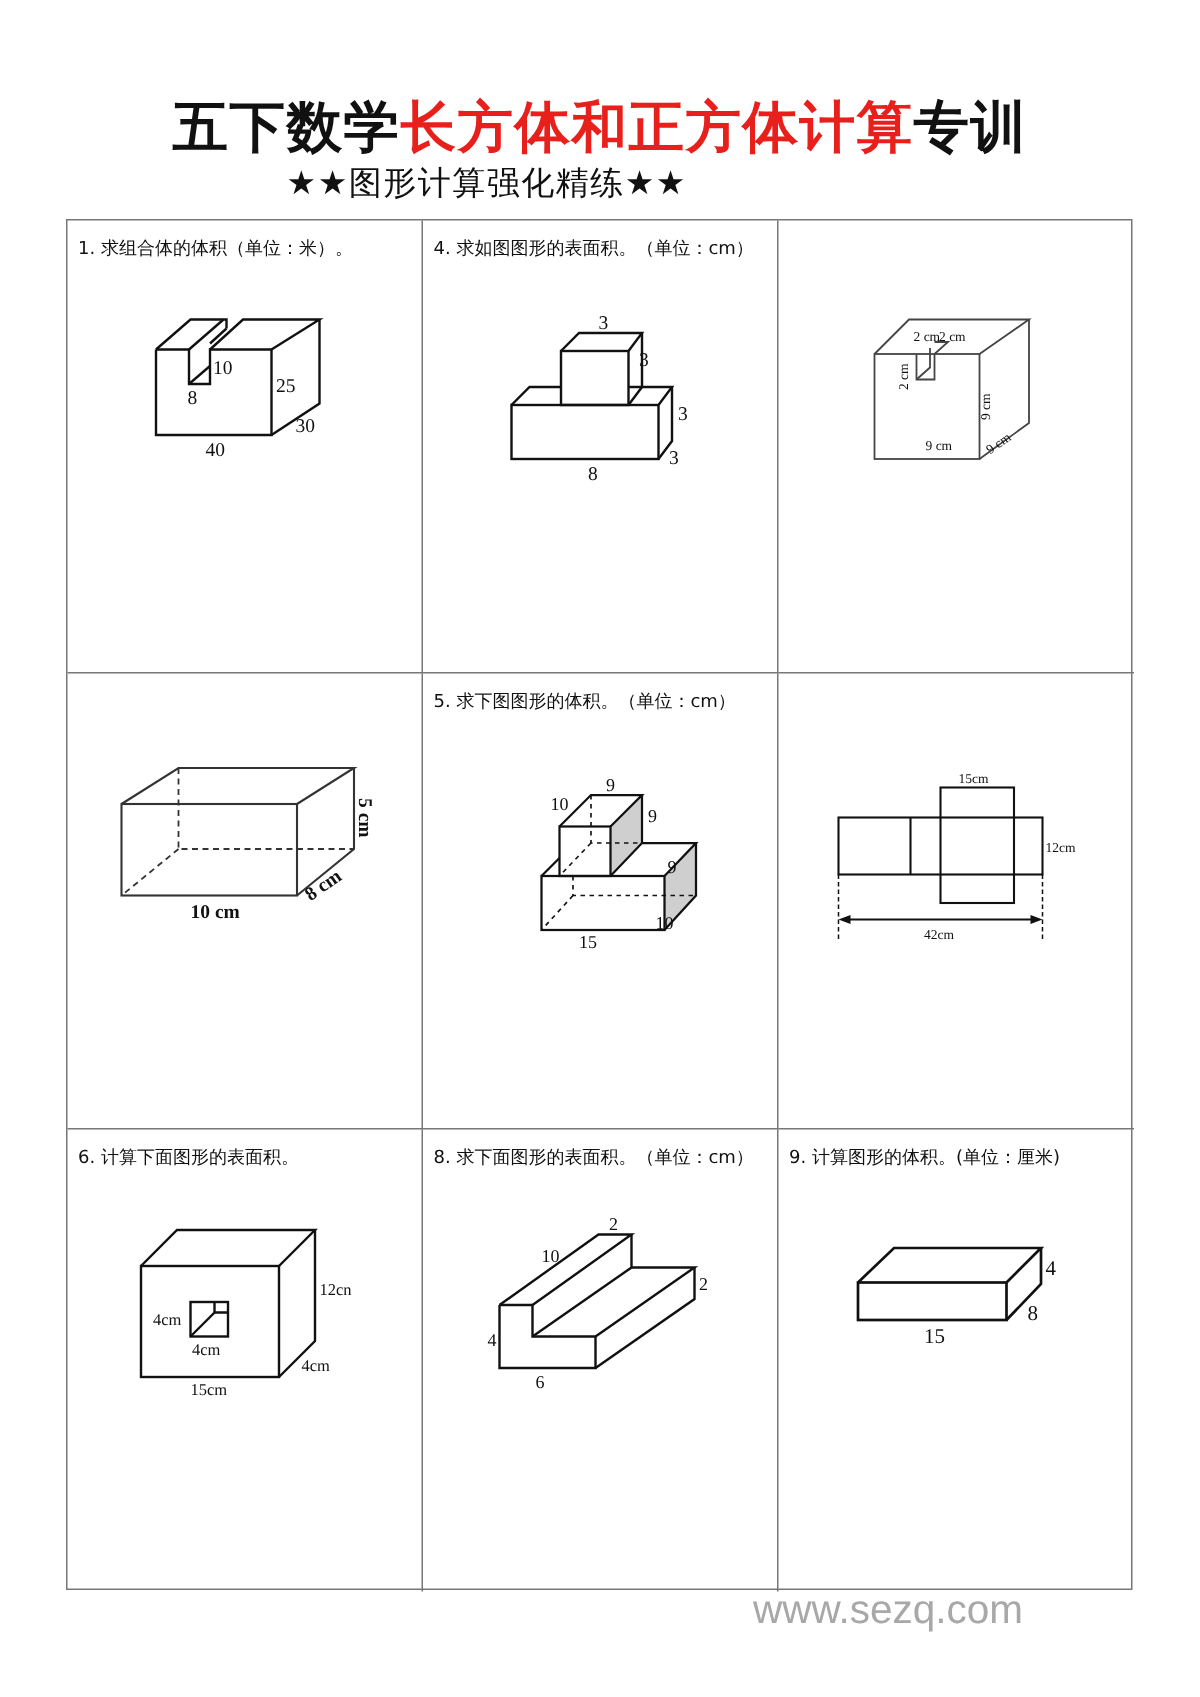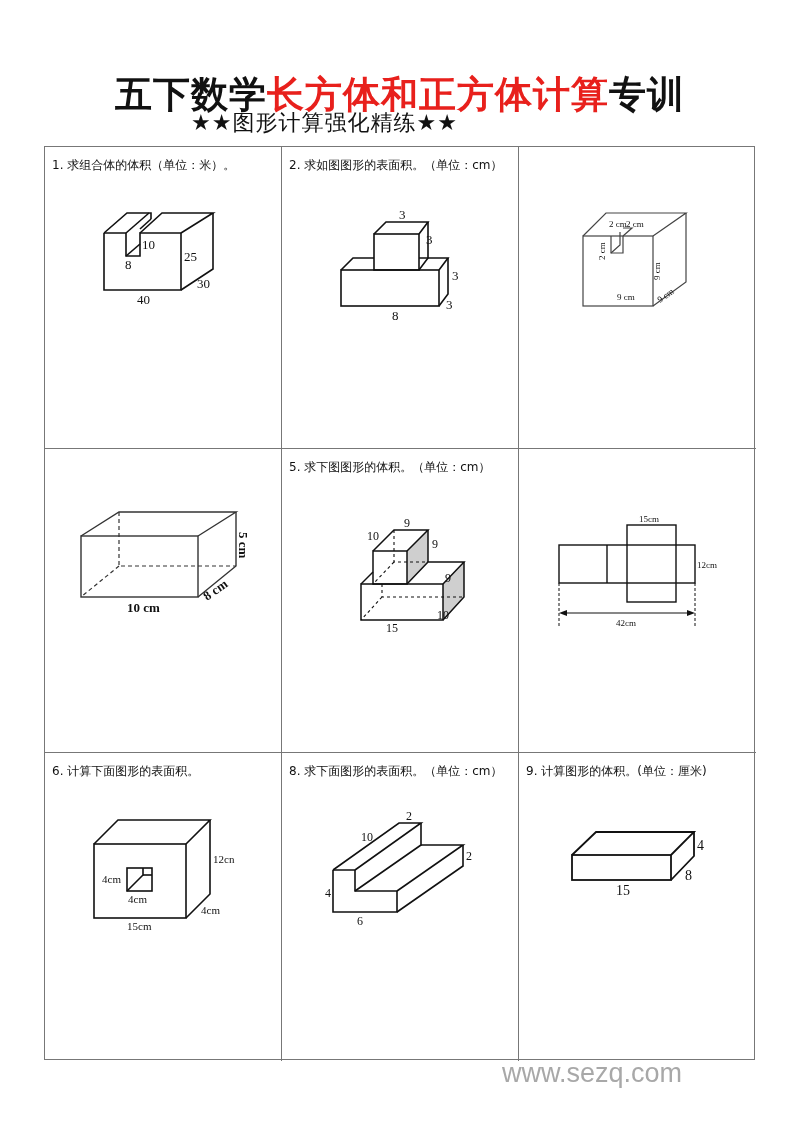"五下数学长方体和正方体计算专训" .title { top: 70px -> 60px }
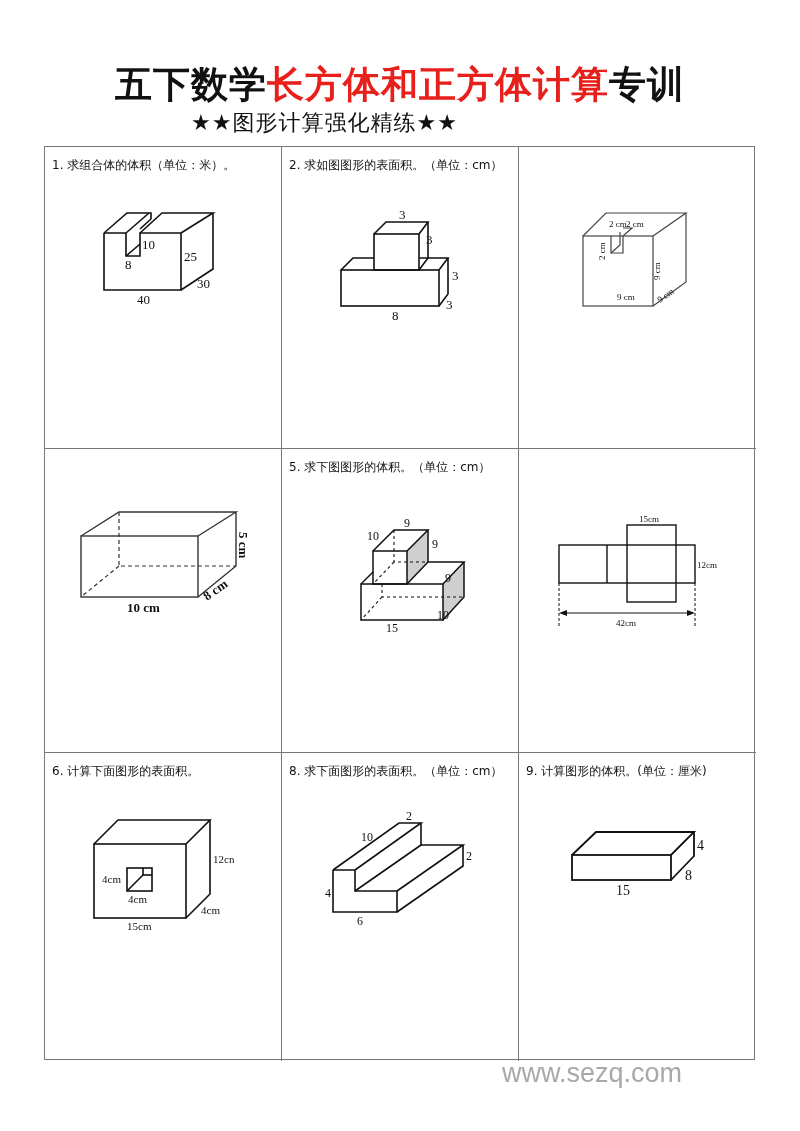"2. 求如图图形的表面积。（单位：cm）" div.q { text: 2 -> 4 }
